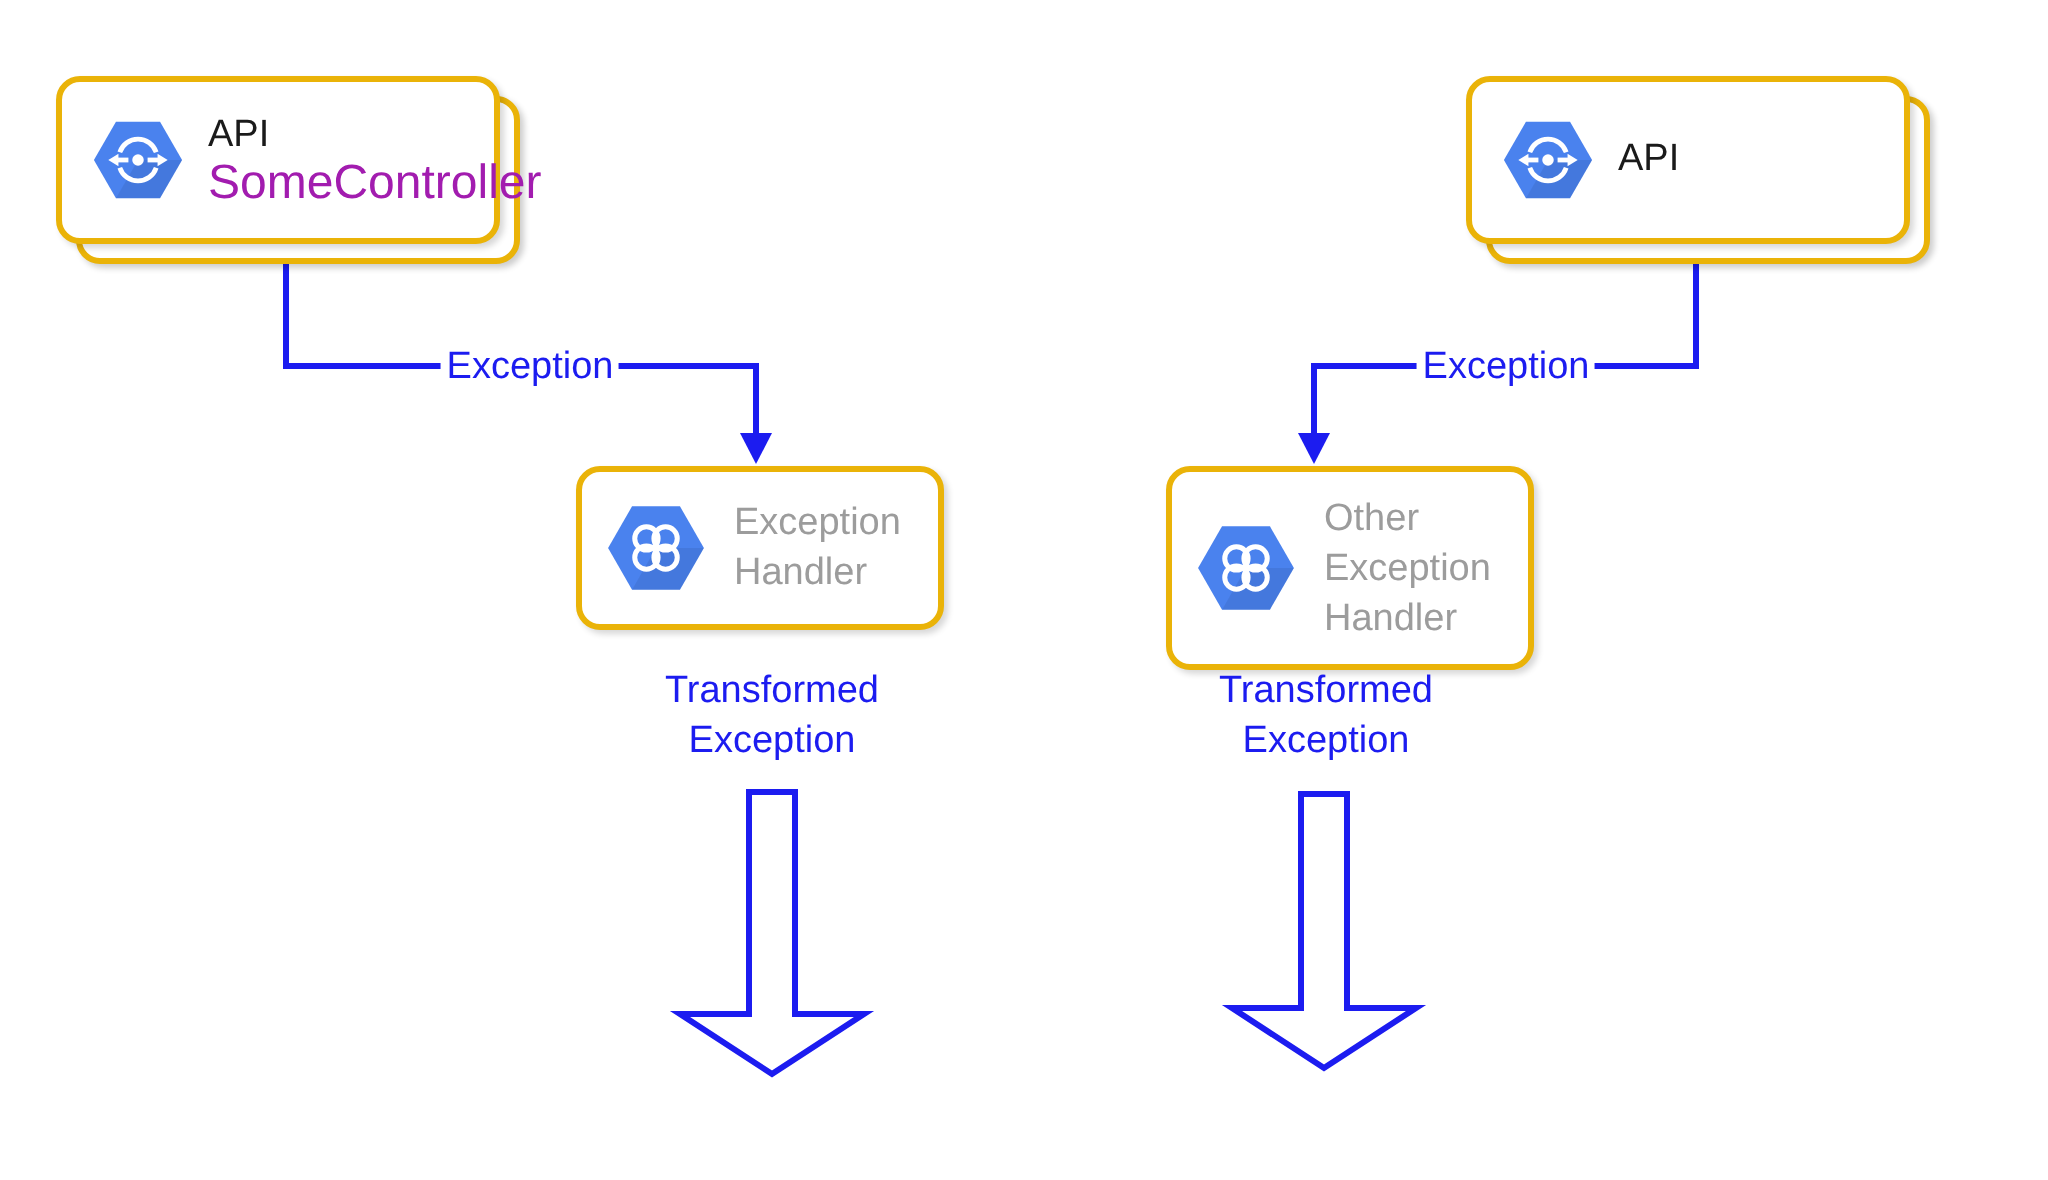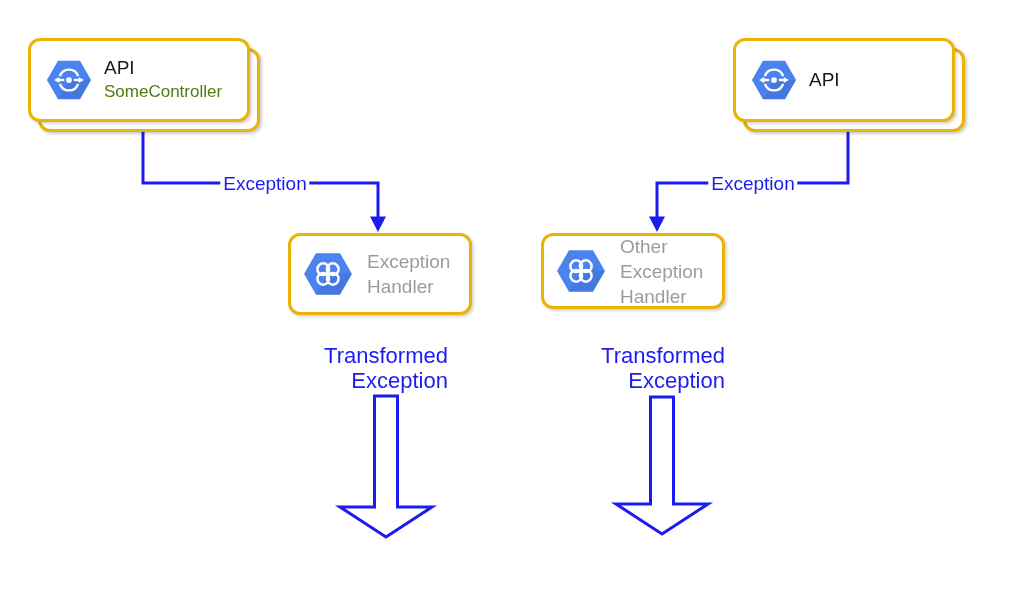"SomeController" .node-sub { color: #4d7c0f -> #a21caf; font-size: 17px -> 24px }
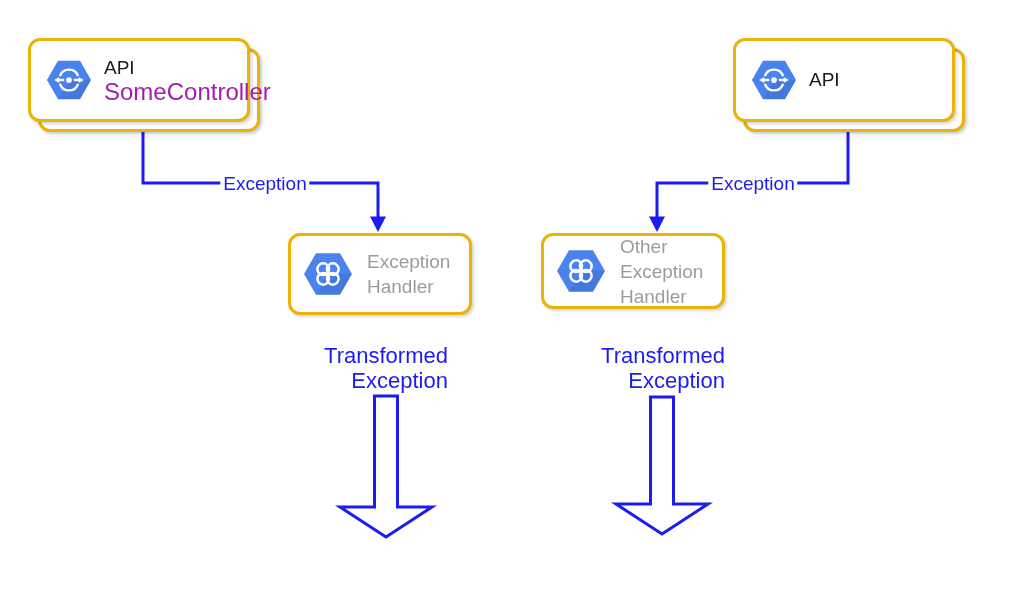"Other" div.card { height: 76px -> 102px; left: 541px -> 583px }
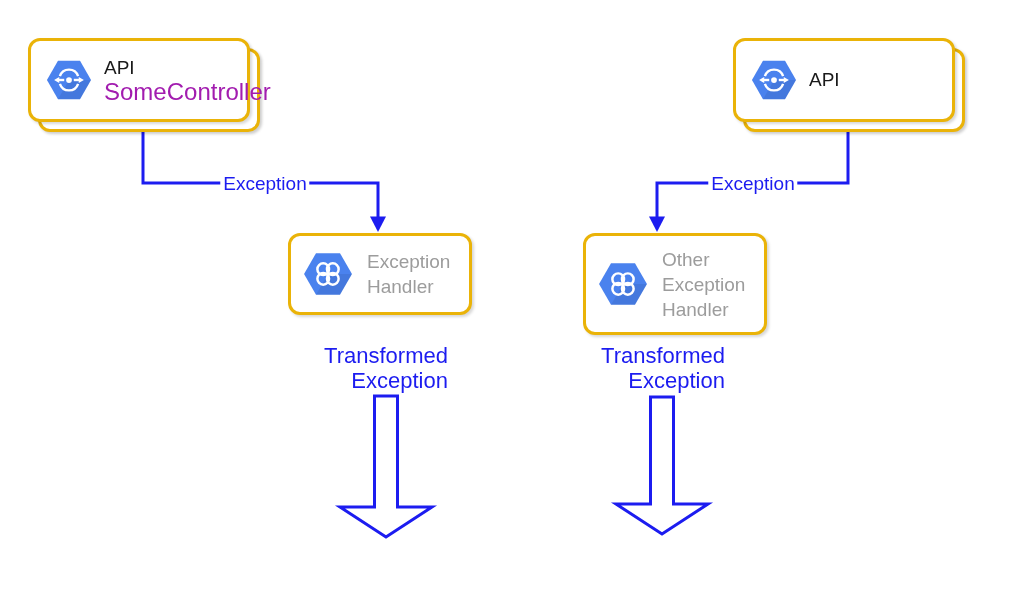"Transformed" .transformed { font-size: 22px -> 19px; margin-top: 10px -> none; text-align: right -> center }
